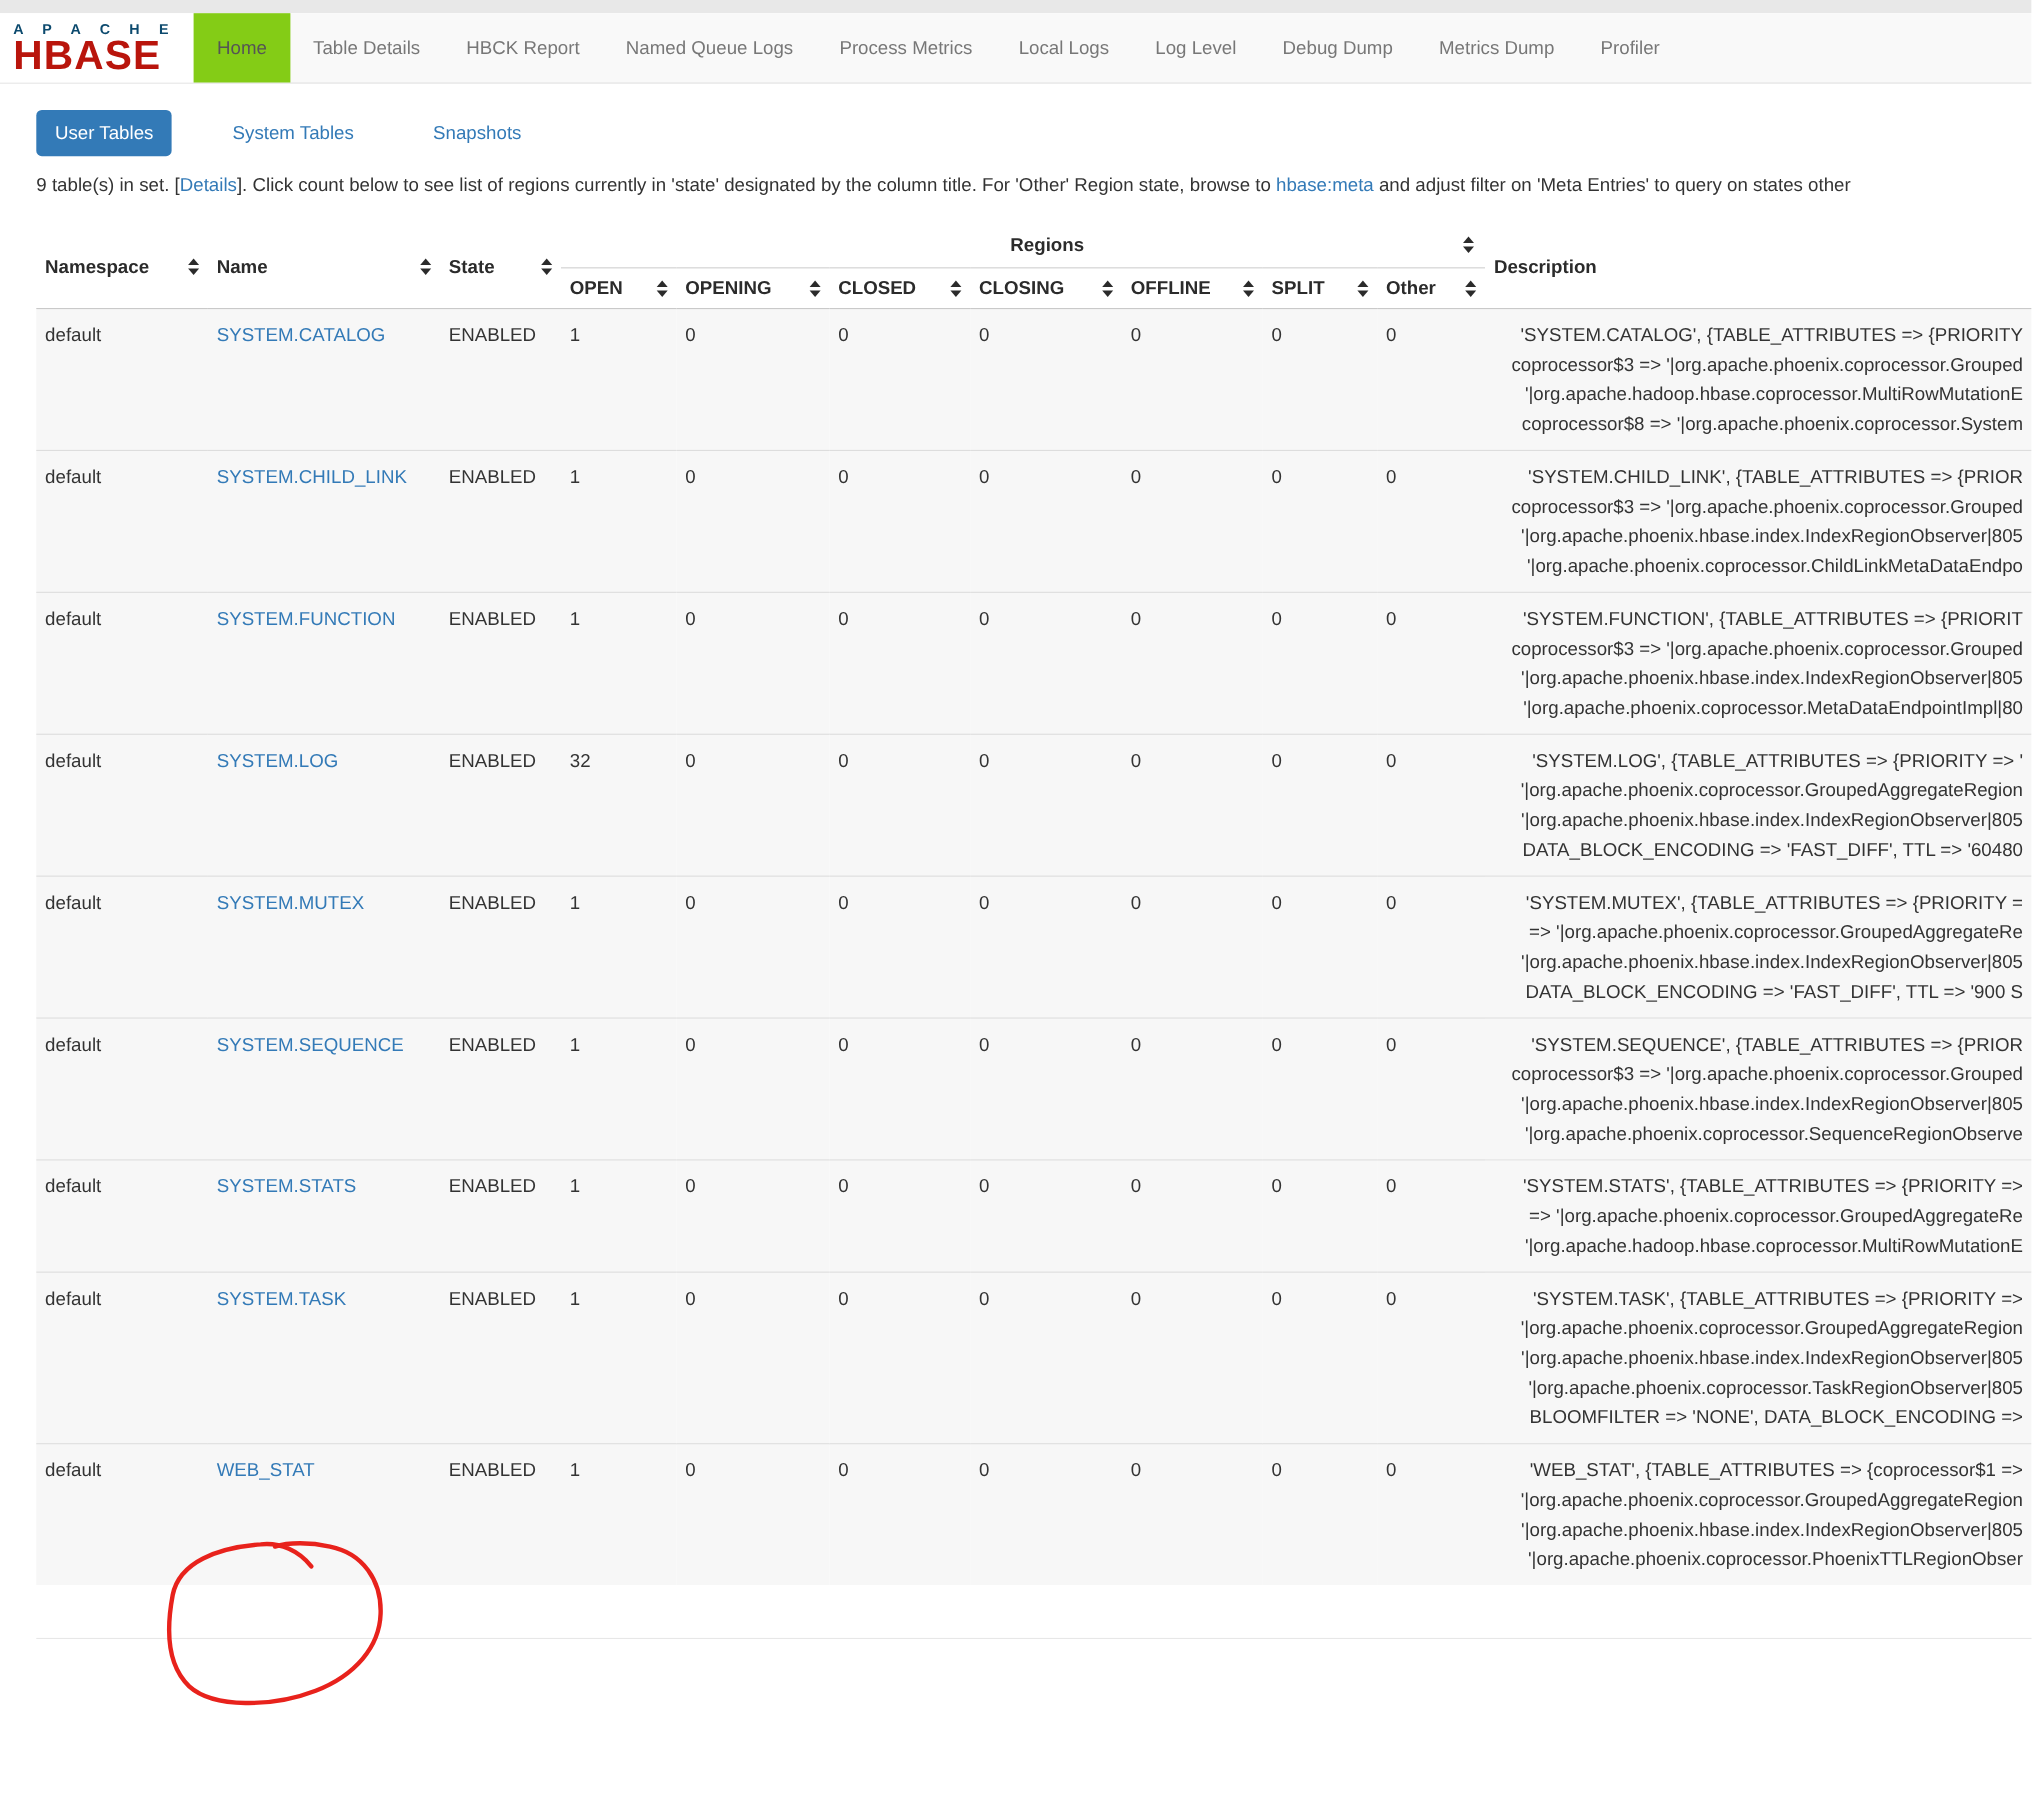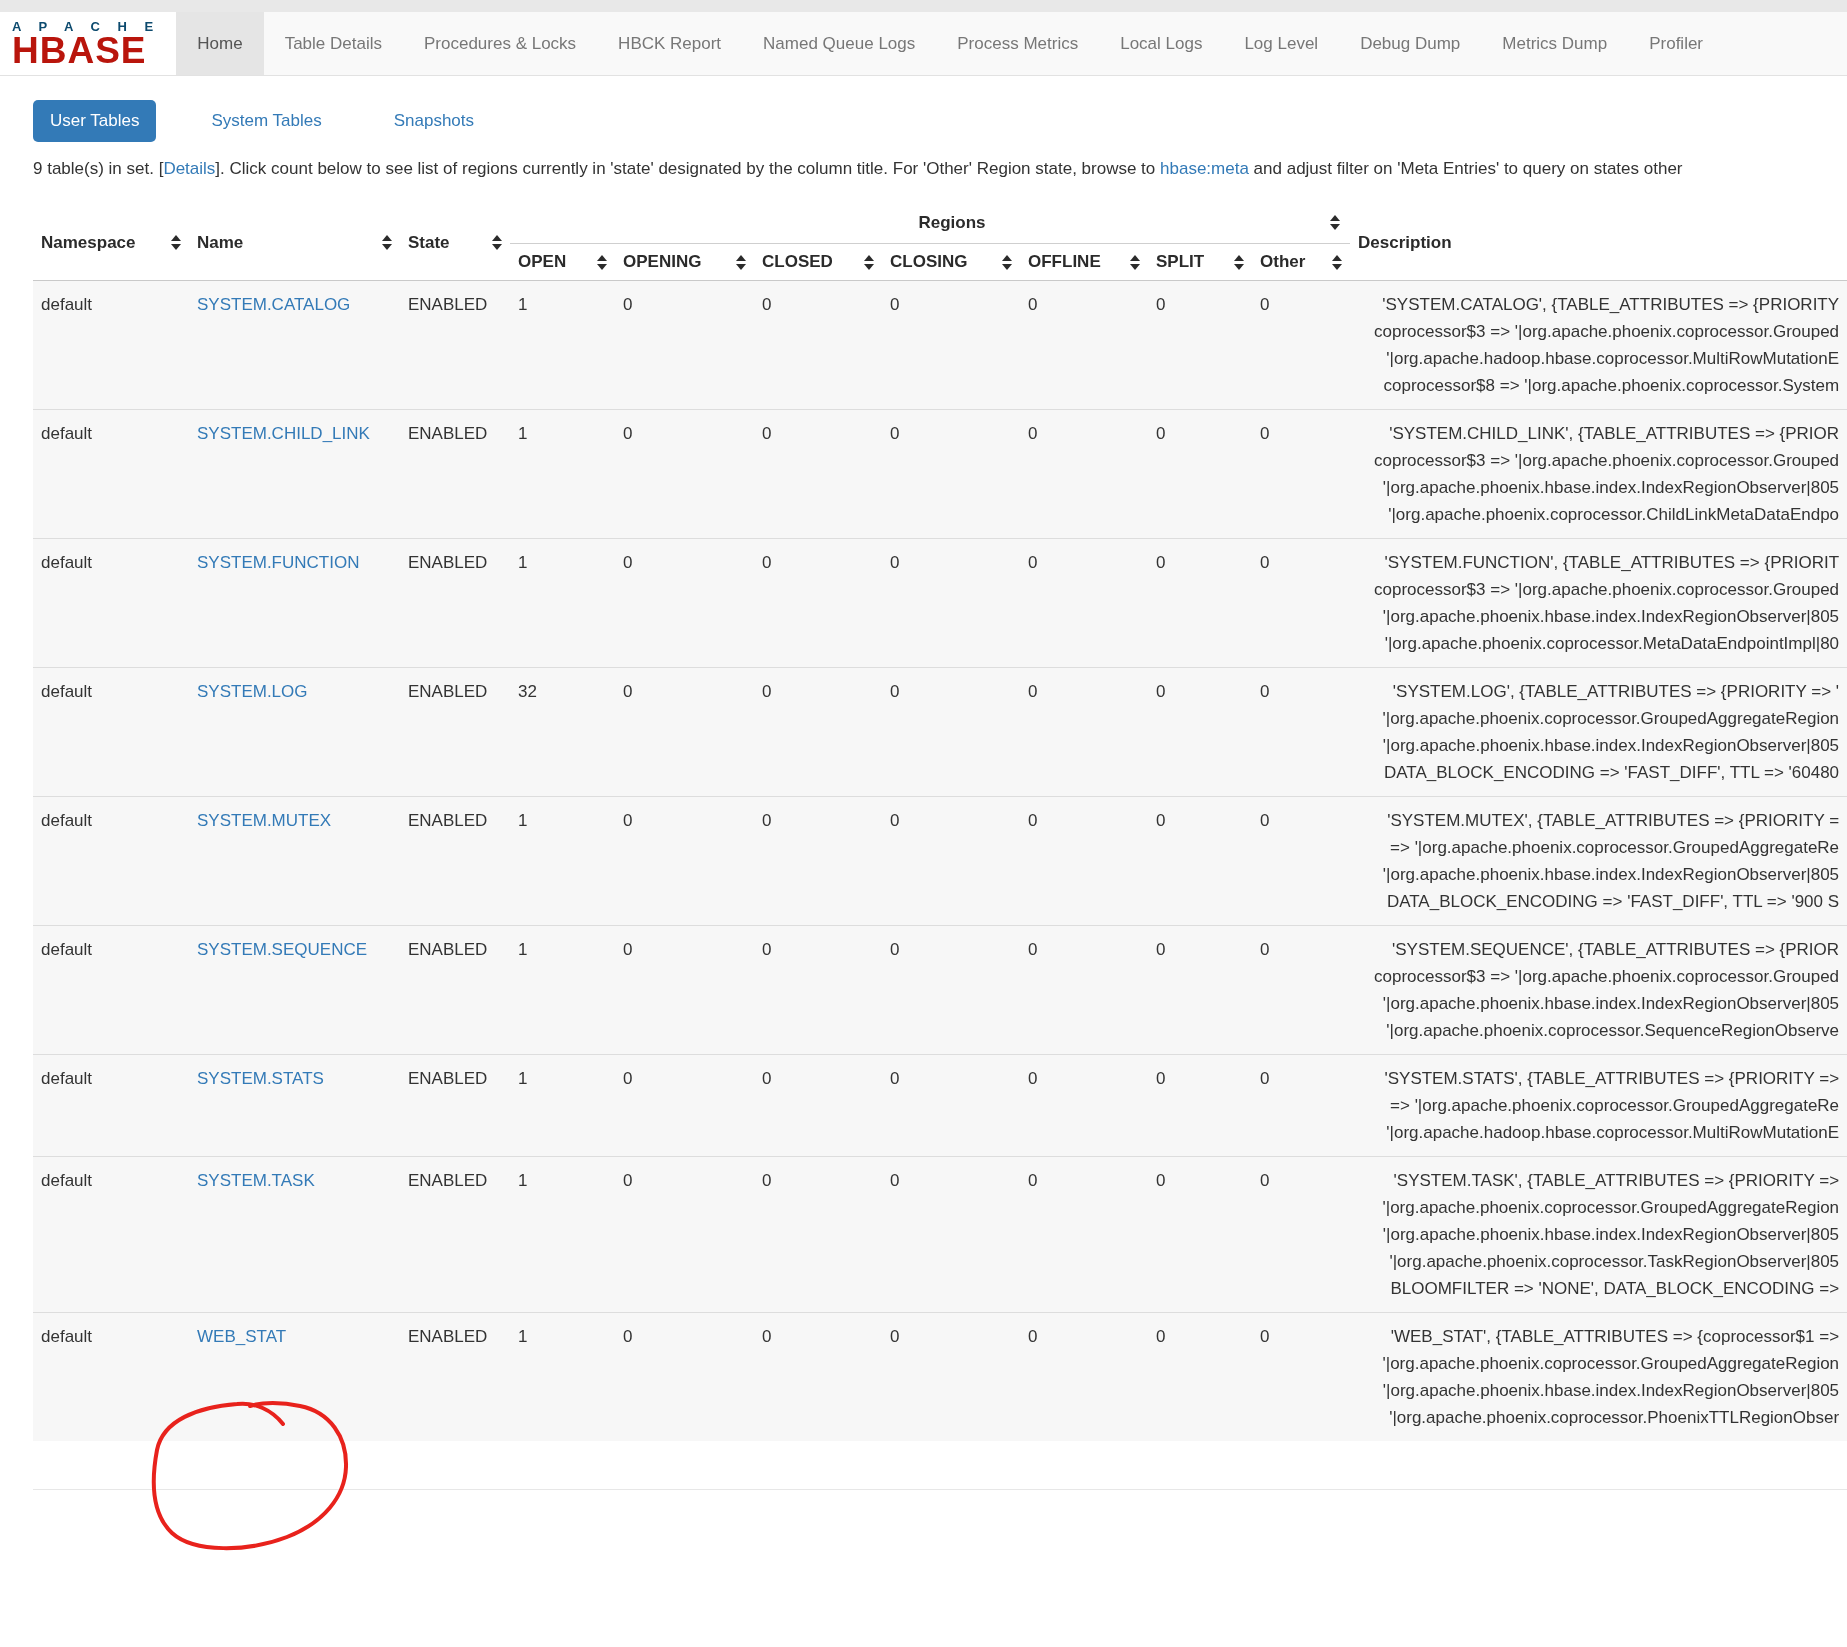"Home" .nav-item.active { background: #e5e5e5 -> #84cc16 }
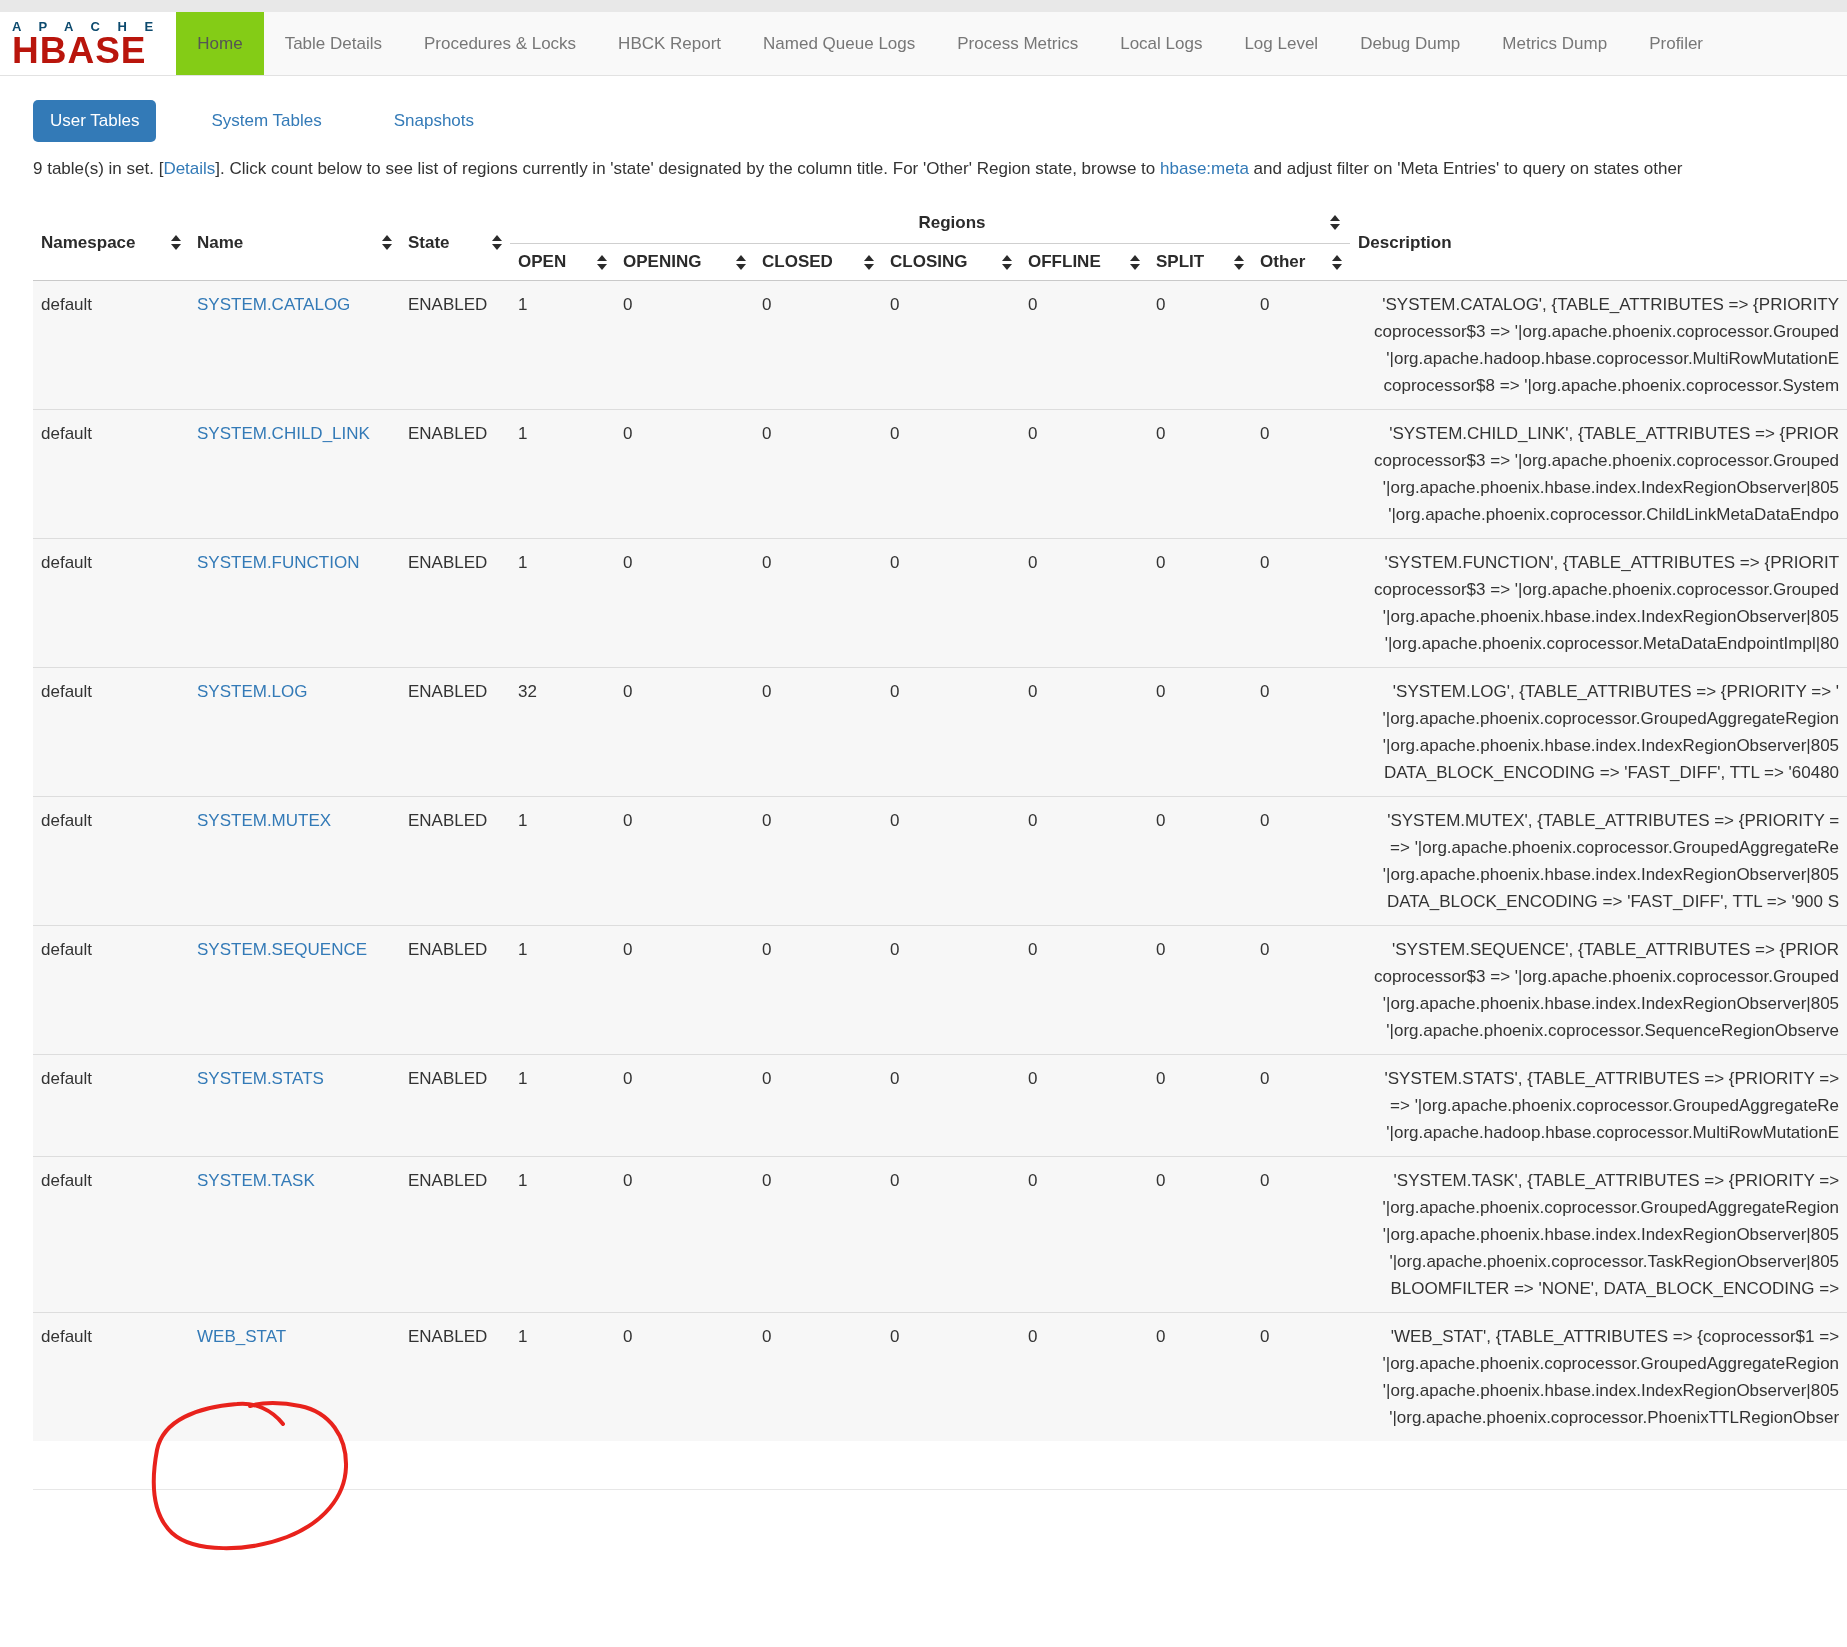"Procedures & Locks" div.nav-item { html: <div>Procedures &amp; Locks</div> -> none }
